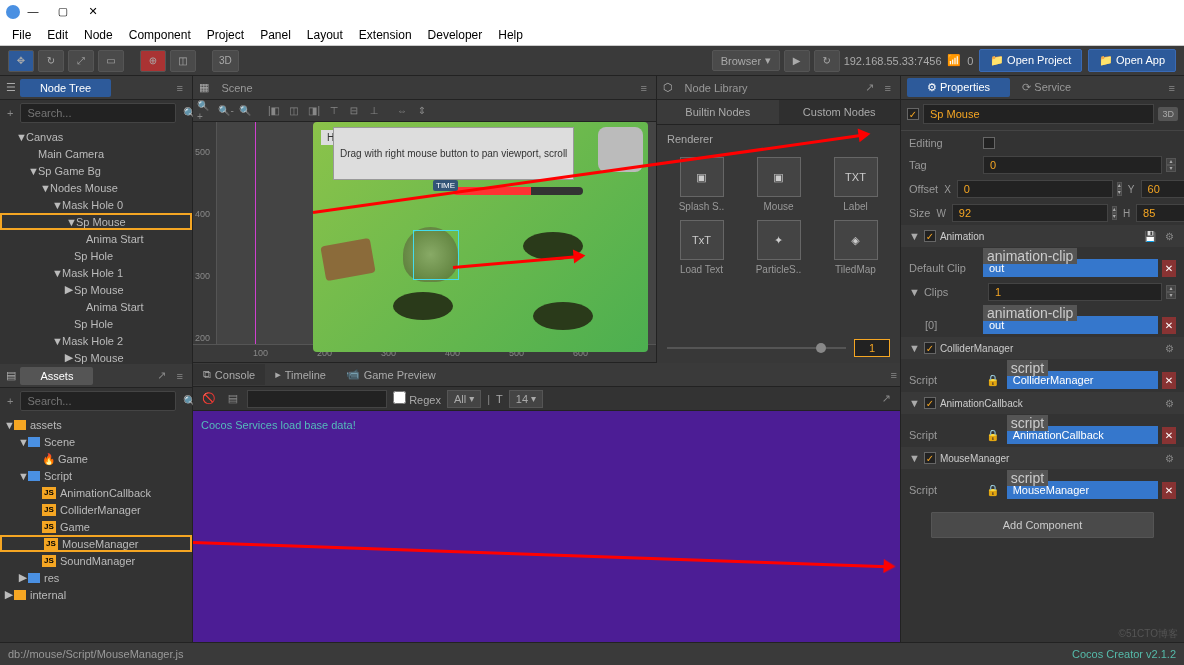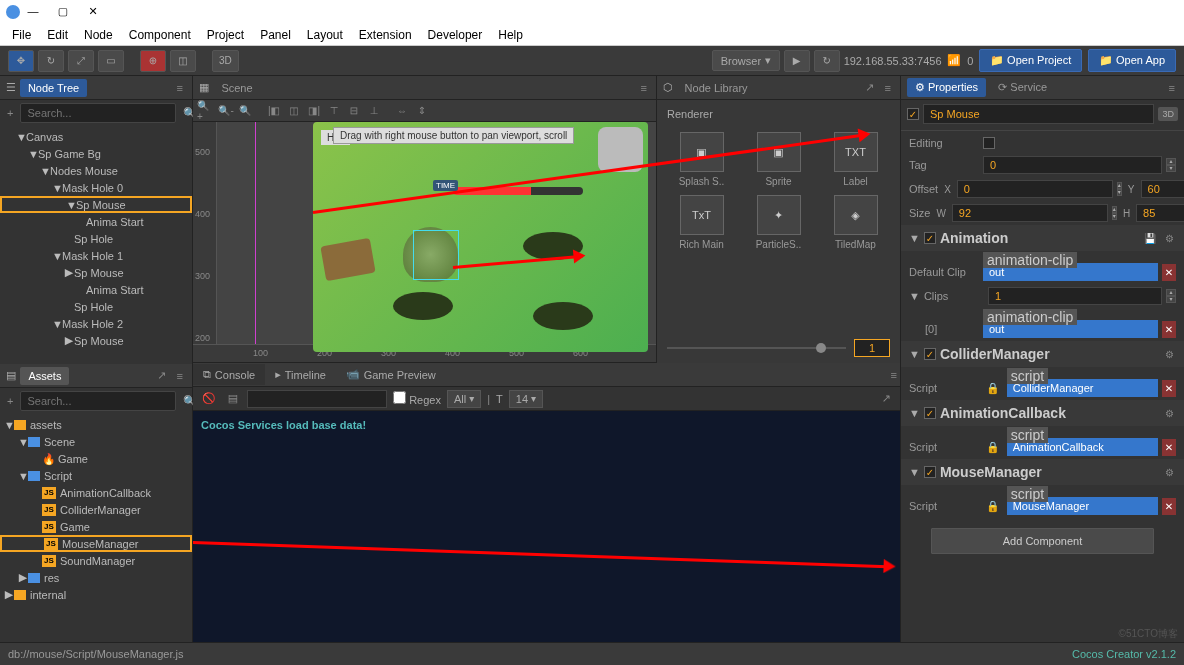"Node Tree" .panel-tab { padding: 3px 8px -> 3px 20px }
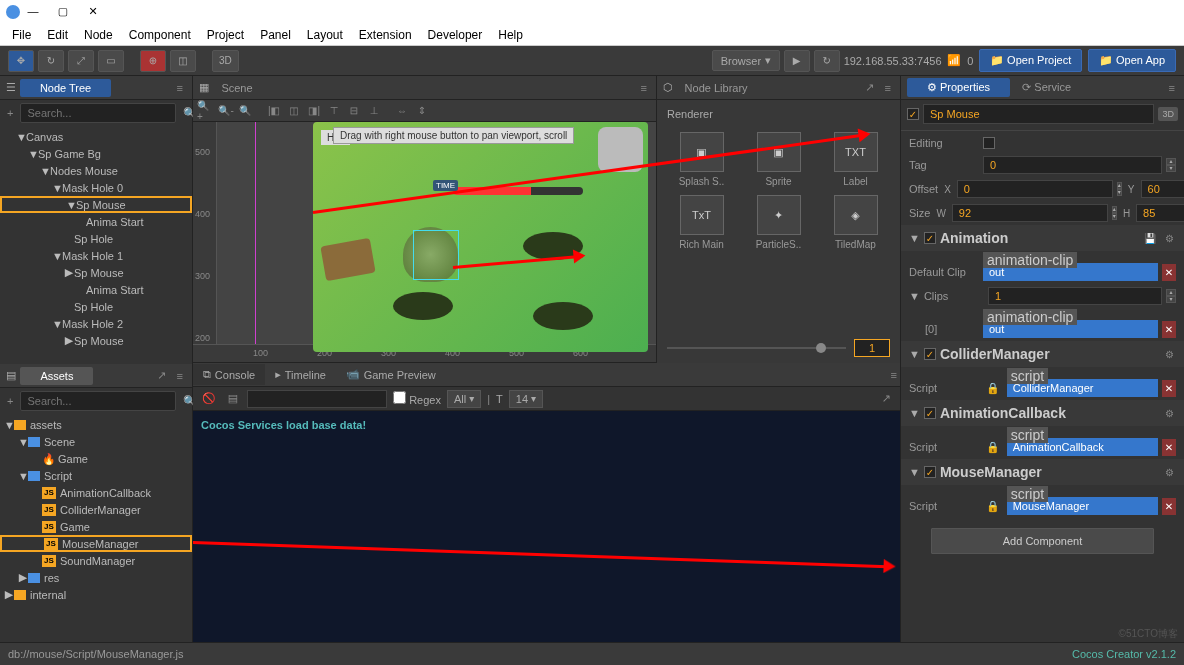"Builtin Nodes" div.nodelib-tabs { html: none -> <div> <div>Builtin Nodes</div> <div>Custom Nodes</div> </div> }
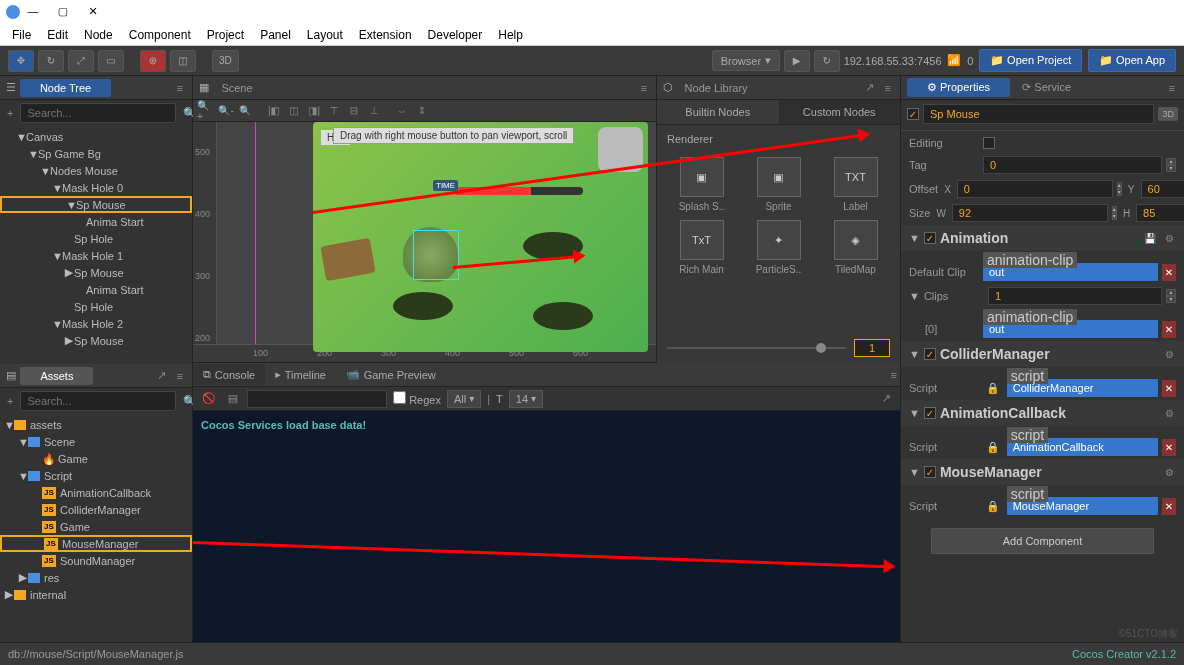"Main Camera" div.tree-item { html: none -> <div><span></span>Main Camera</div> }
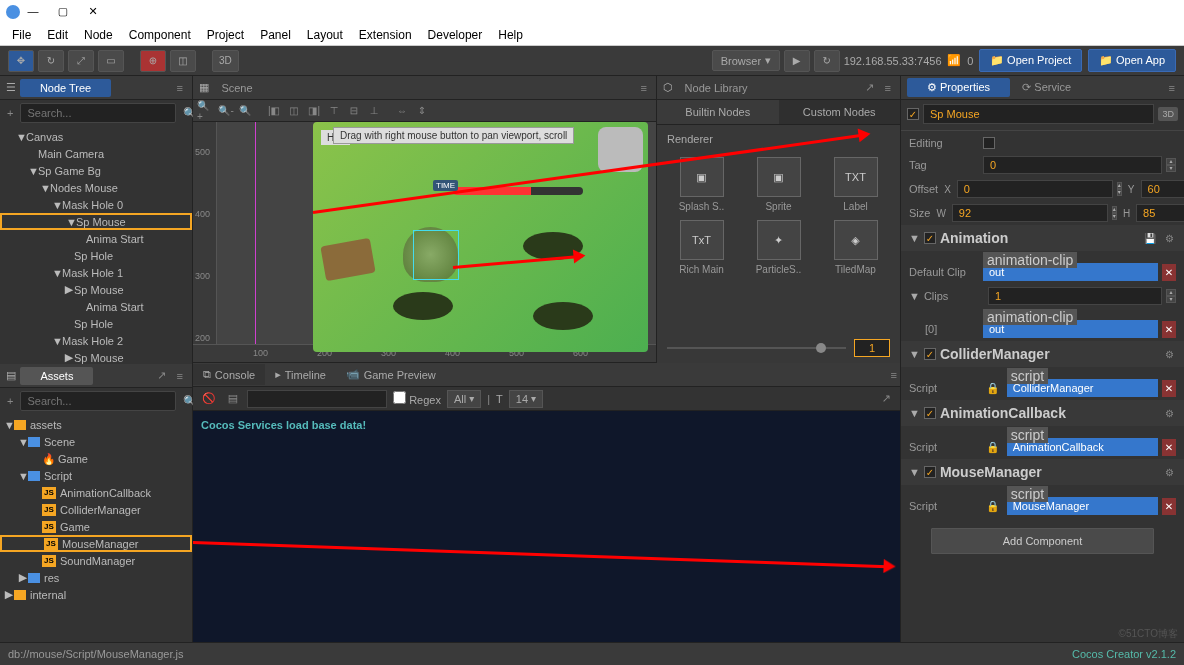"Drag with right mouse button" .hint-box { padding: 2px 6px -> 20px 6px }
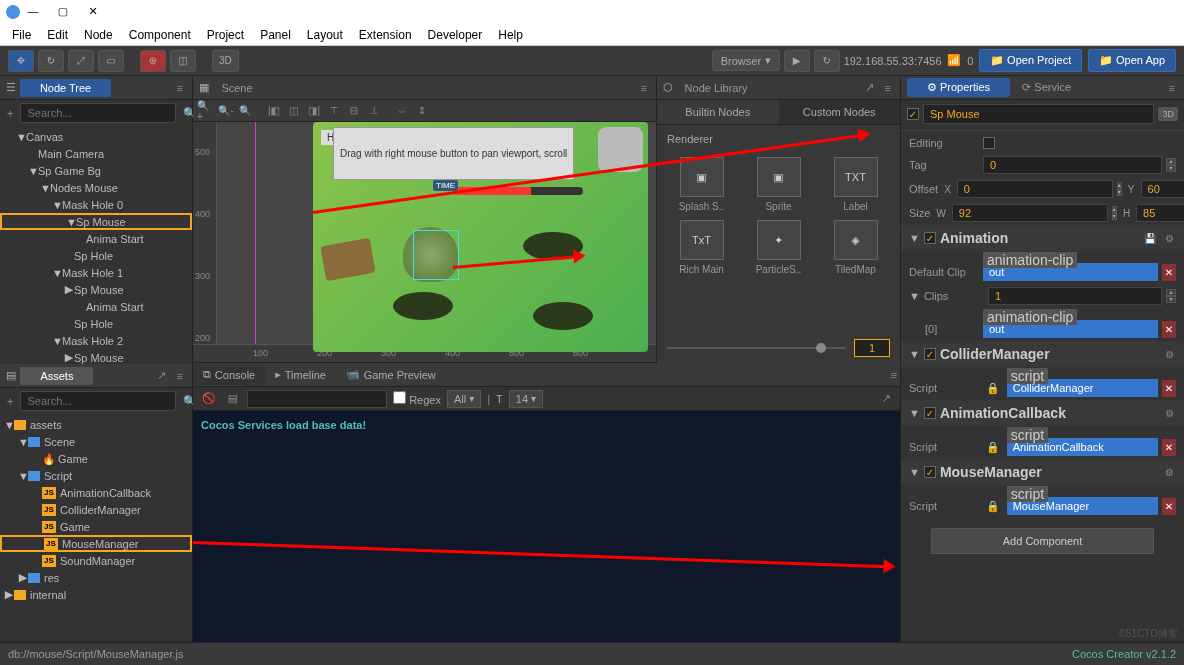"Sprite" div.nodelib-label { text: Sprite -> Mouse }
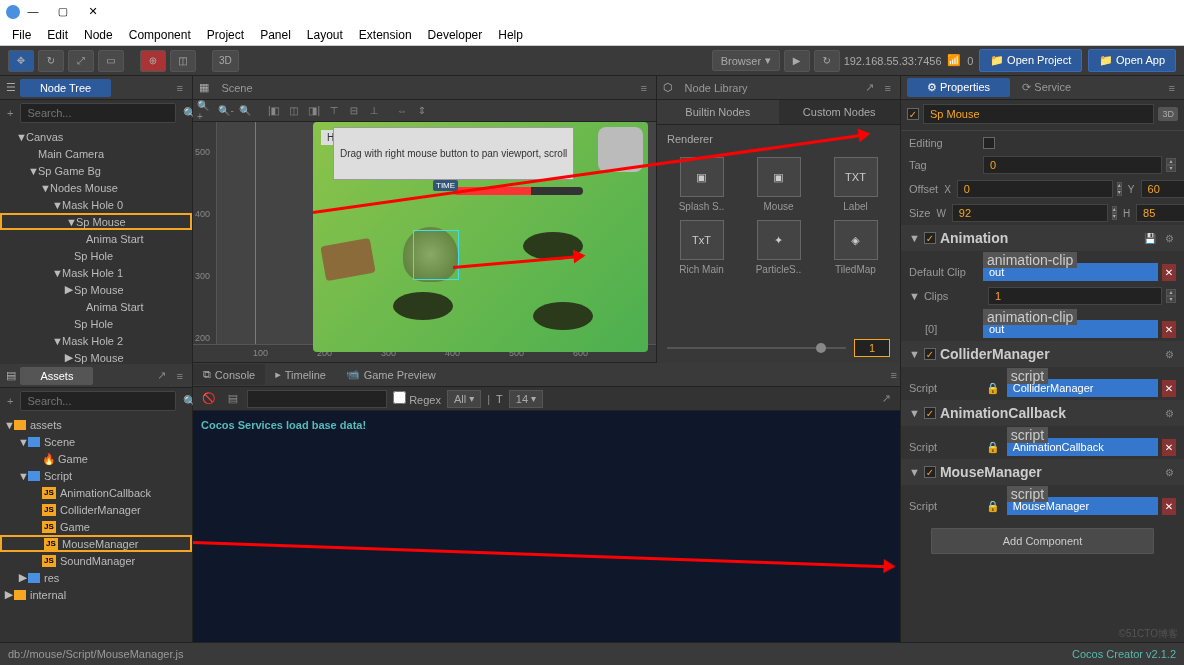"Animation" .comp-title { font-size: 14px -> 10px; font-weight: bold -> normal }
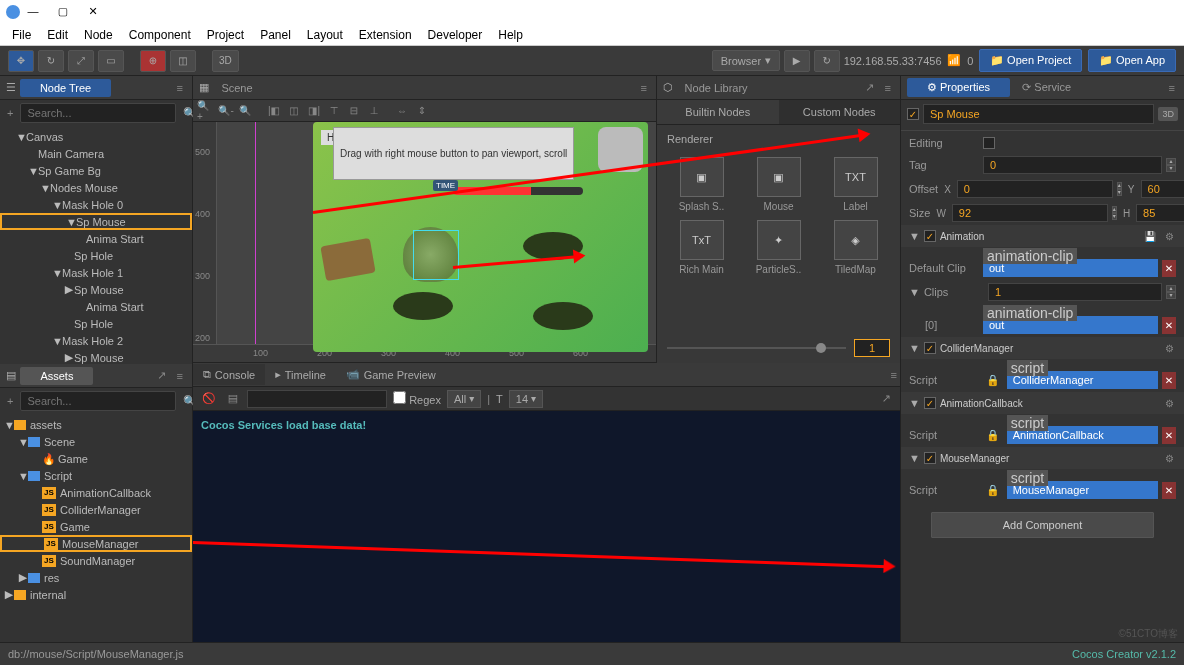"Rich Main" div.nodelib-label { text: Rich Main -> Load Text }
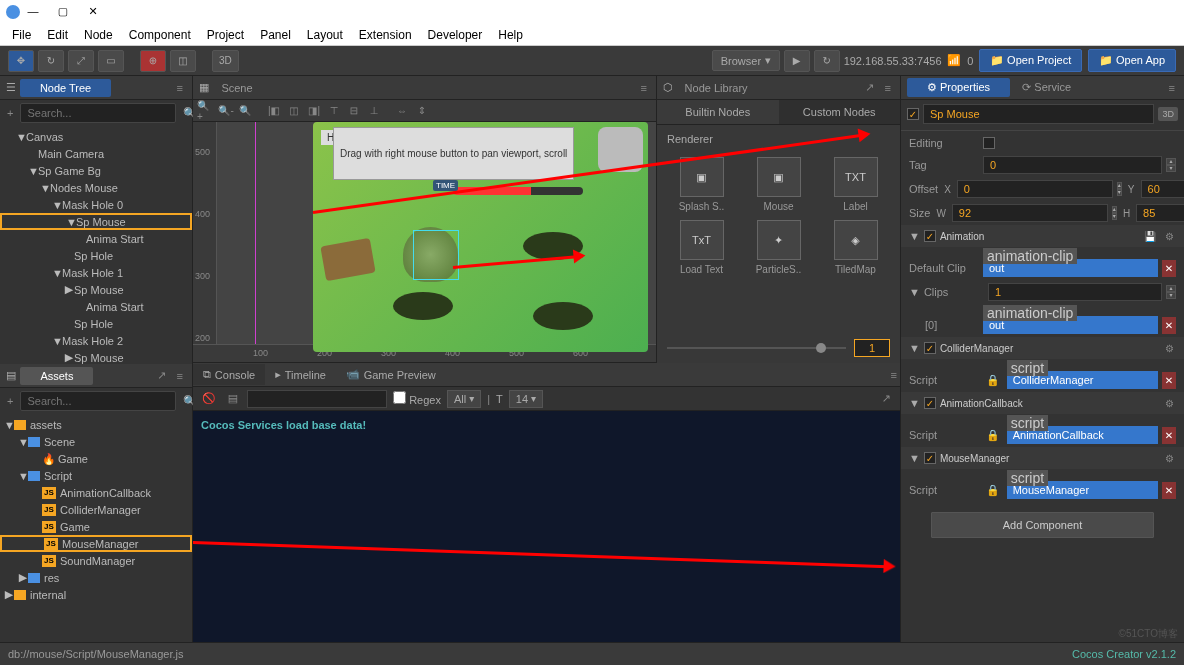"Cocos Services load base data!" .console-body { background: #0f172a -> #4c1d95; font-weight: bold -> none }
